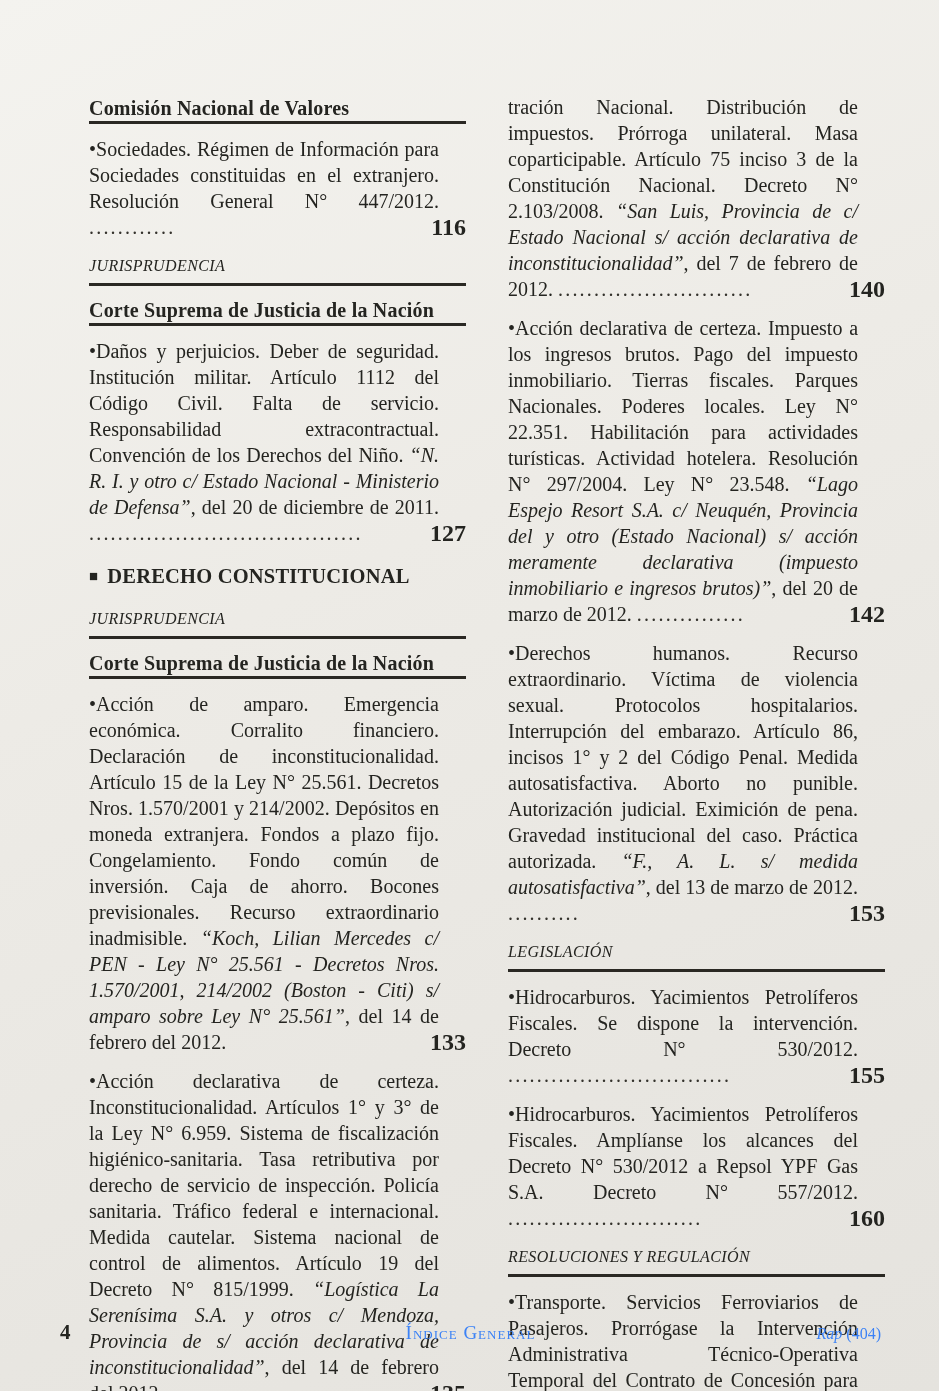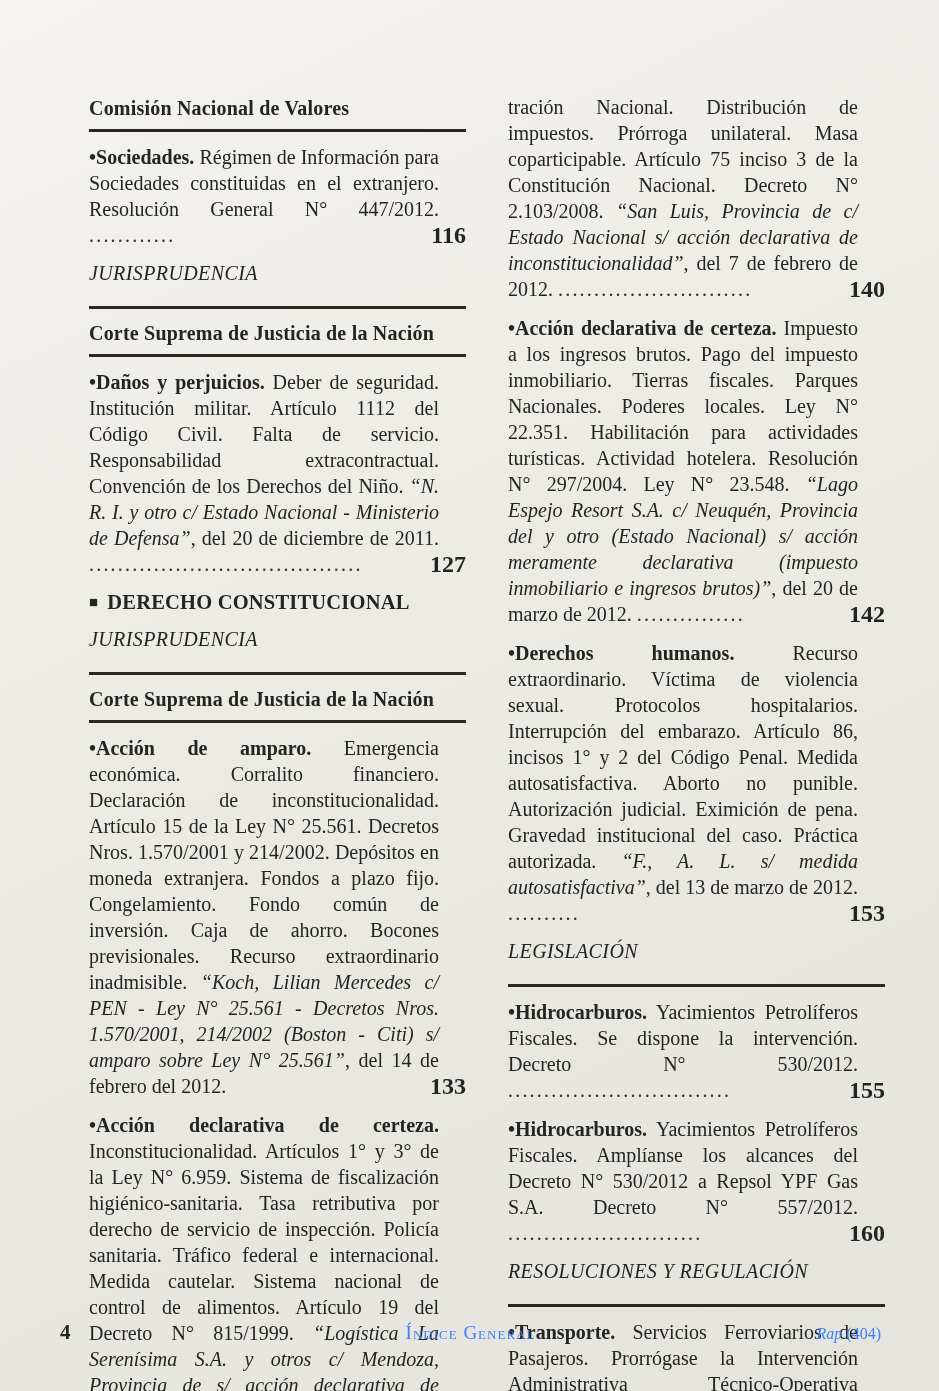"Comisión Nacional de Valores" .heading { padding-bottom: 8px -> 0 }
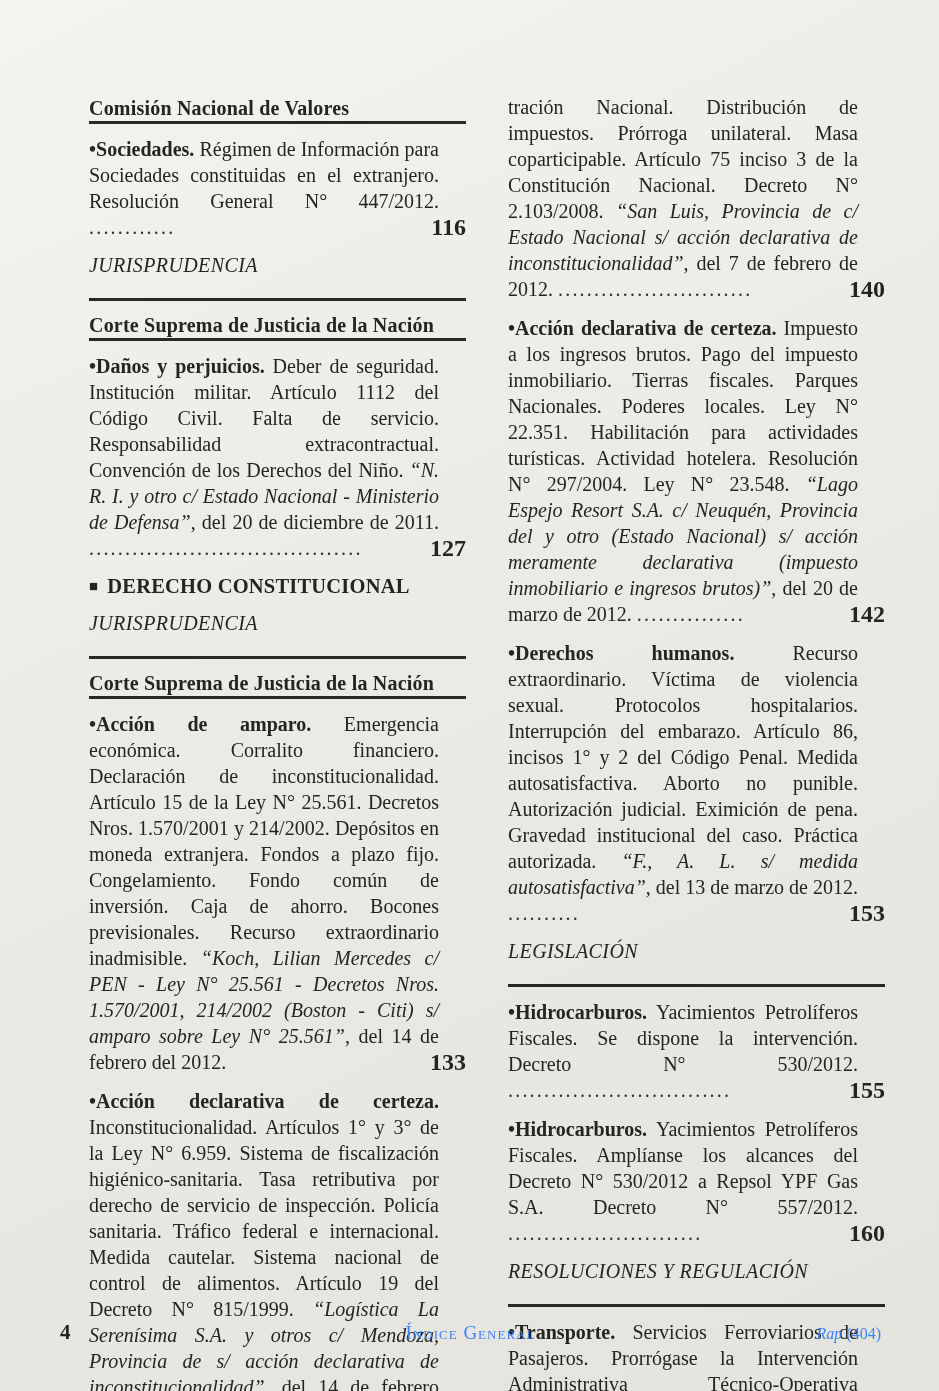"•Sociedades." .seg-bold { font-weight: bold -> normal }
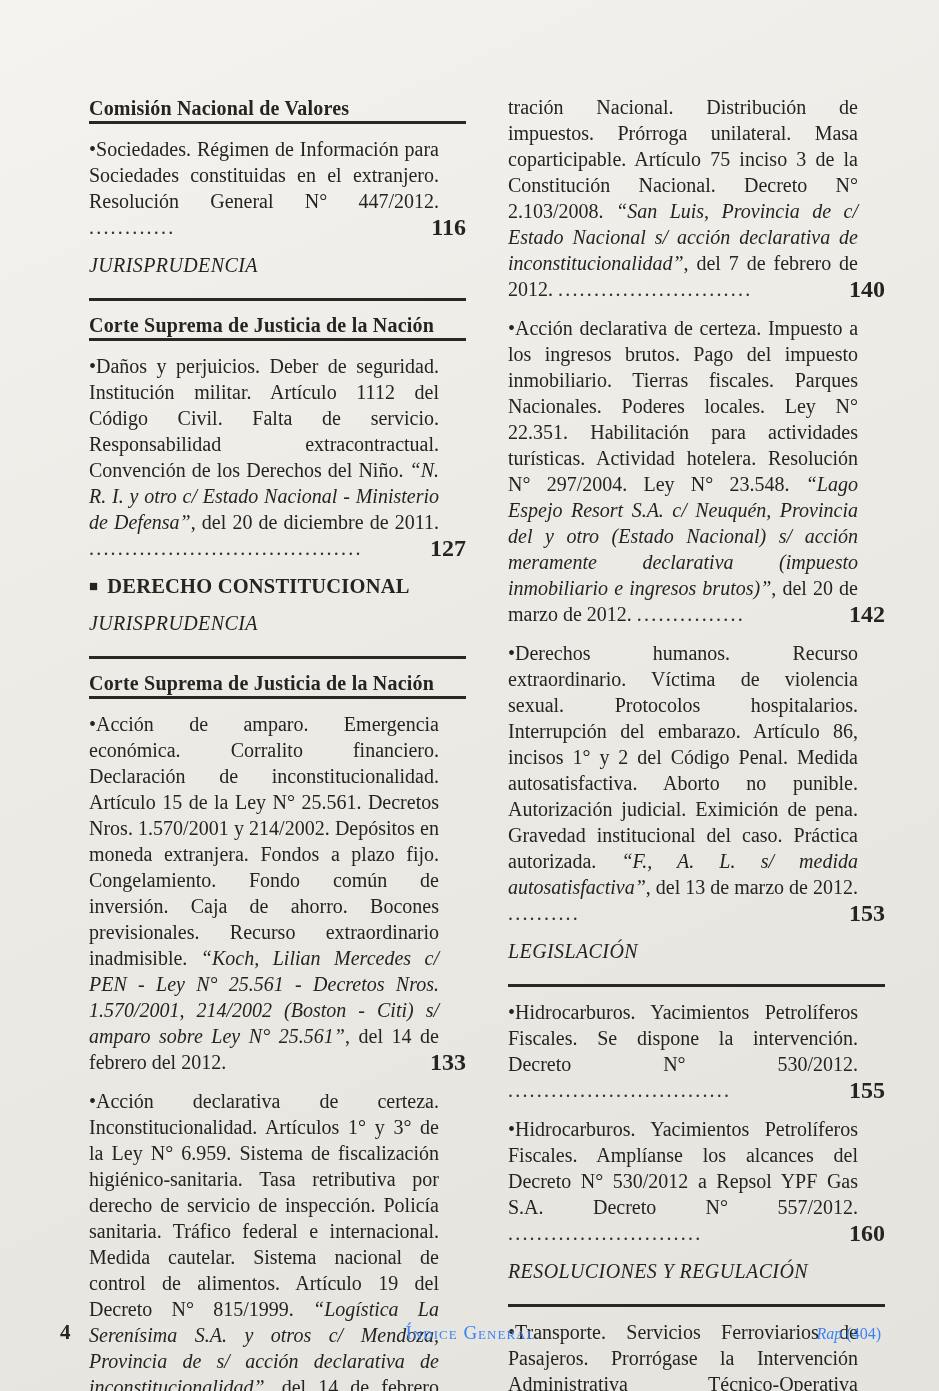"JURISPRUDENCIA" .subheading { font-size: 20px -> 16px; padding-bottom: 20px -> 5px }
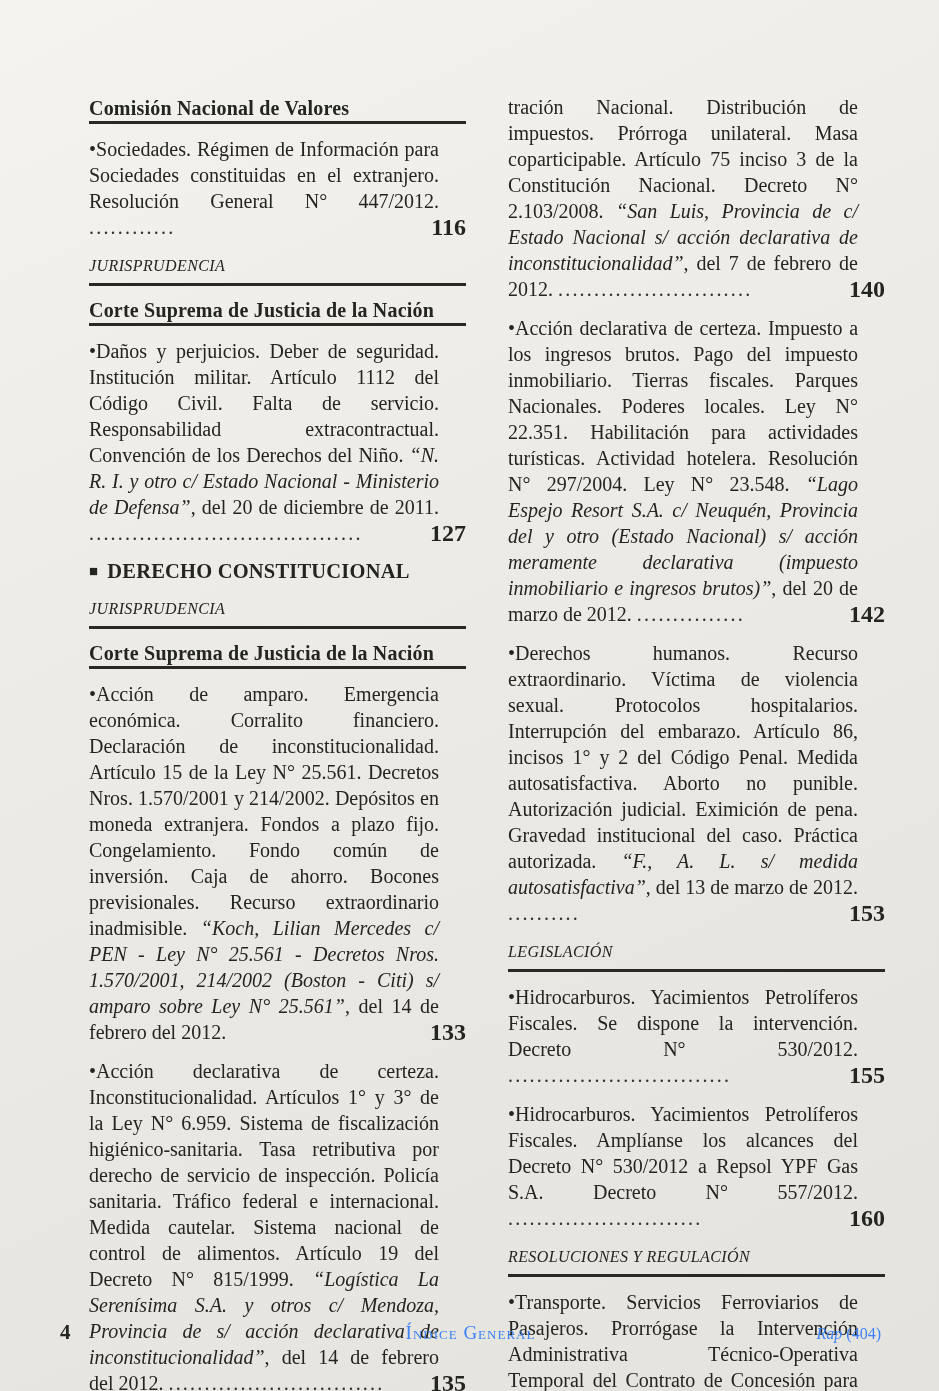"■ DERECHO CONSTITUCIONAL" .section { line-height: 25px -> 35px }
